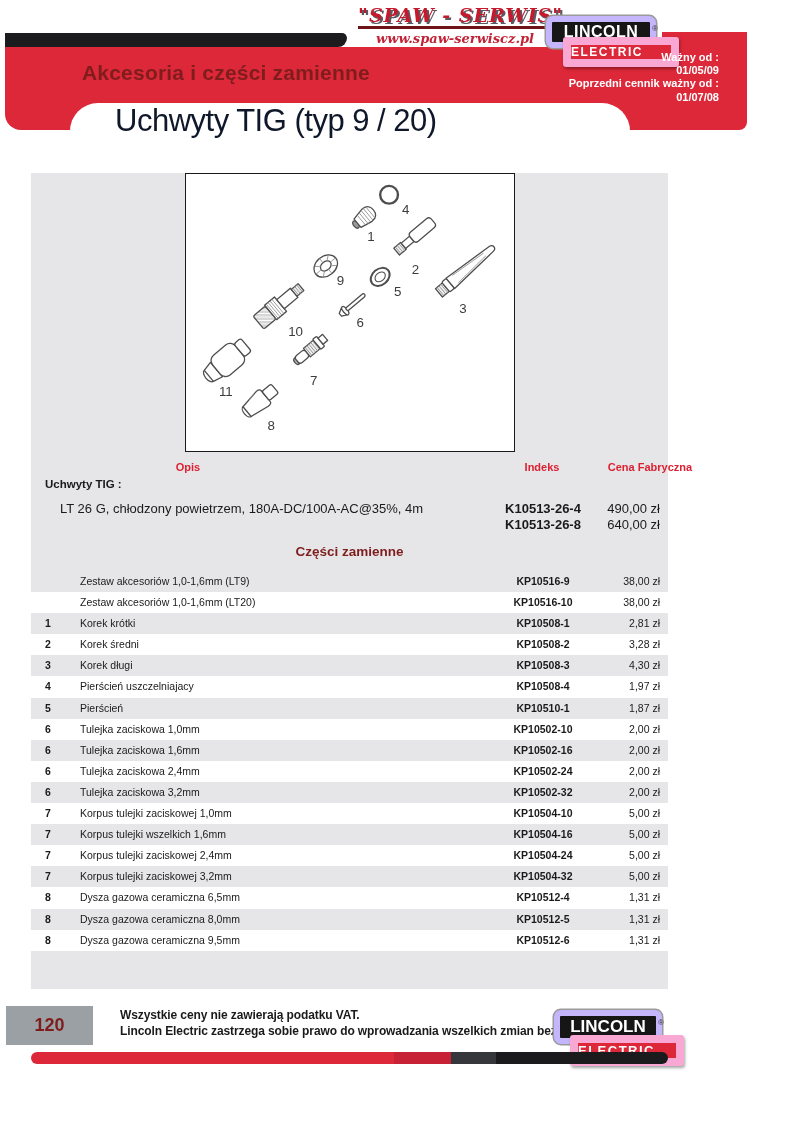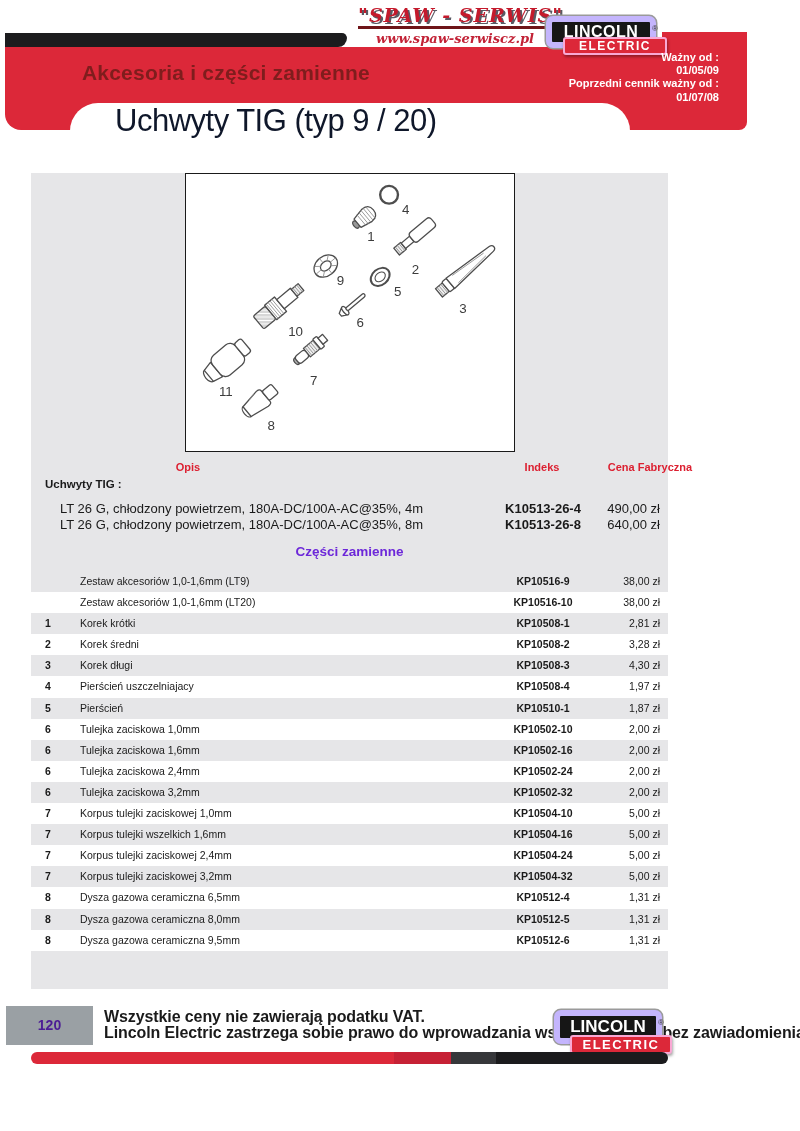"ELECTRIC" .lincoln-el { border: 2px solid #f9a8d4 -> 8px solid #f9a8d4; text-align: center -> left }
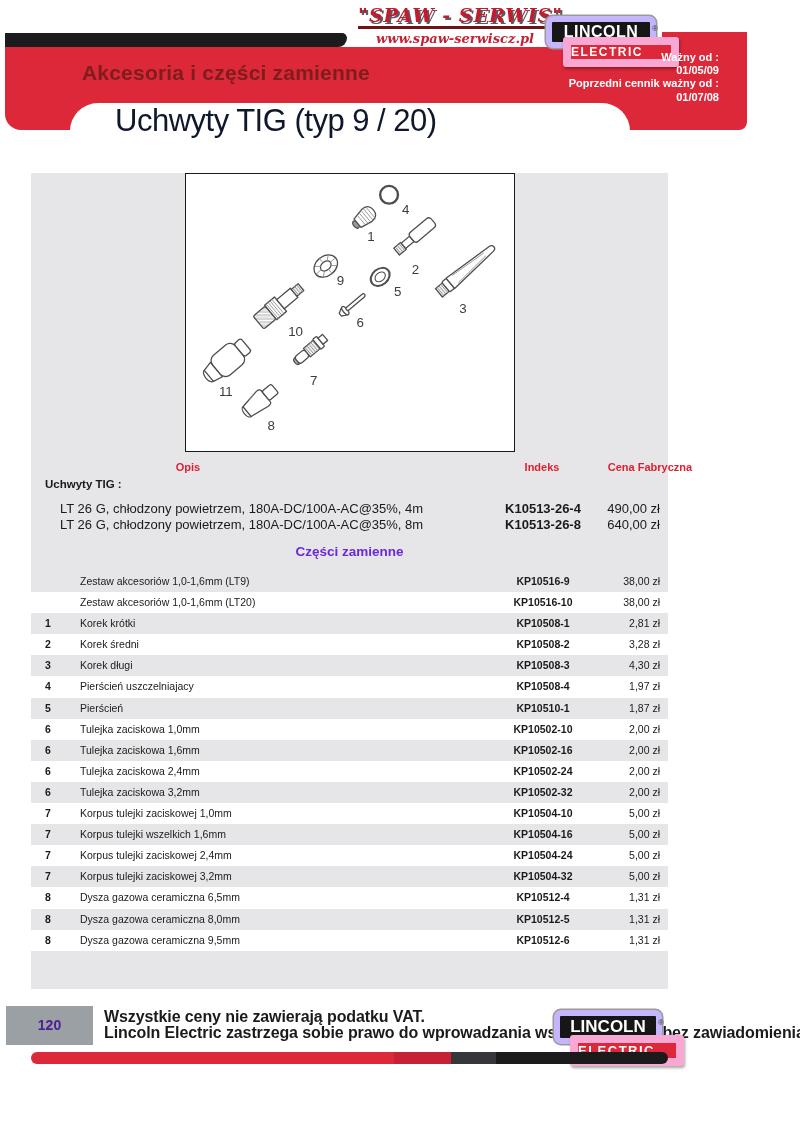"LT 26 G, chłodzony powietrzem, 180A-DC/100A-AC@35%, 8m" span.t-desc { html: <span>LT 26 G, chłodzony powietrzem, 180A-DC/100A-AC@35%, 8m</span> -> none }
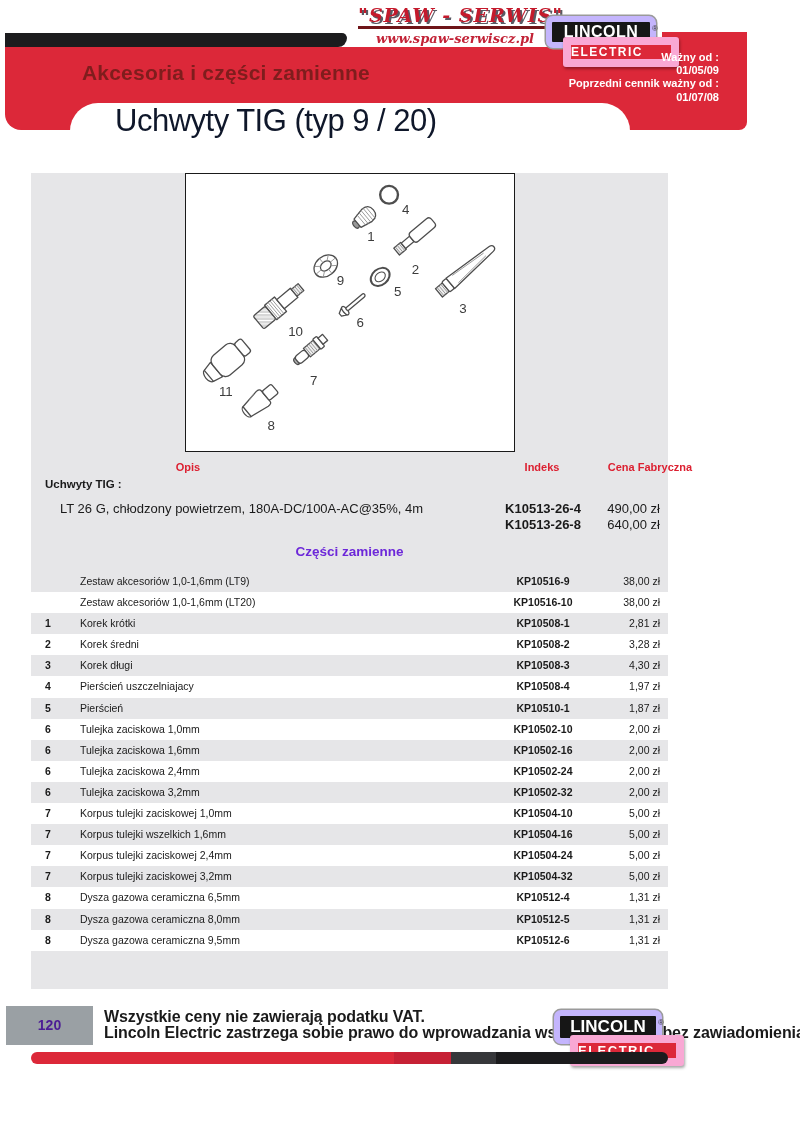"Części zamienne" .sect2 { color: #6d28d9 -> #7f1d1d }
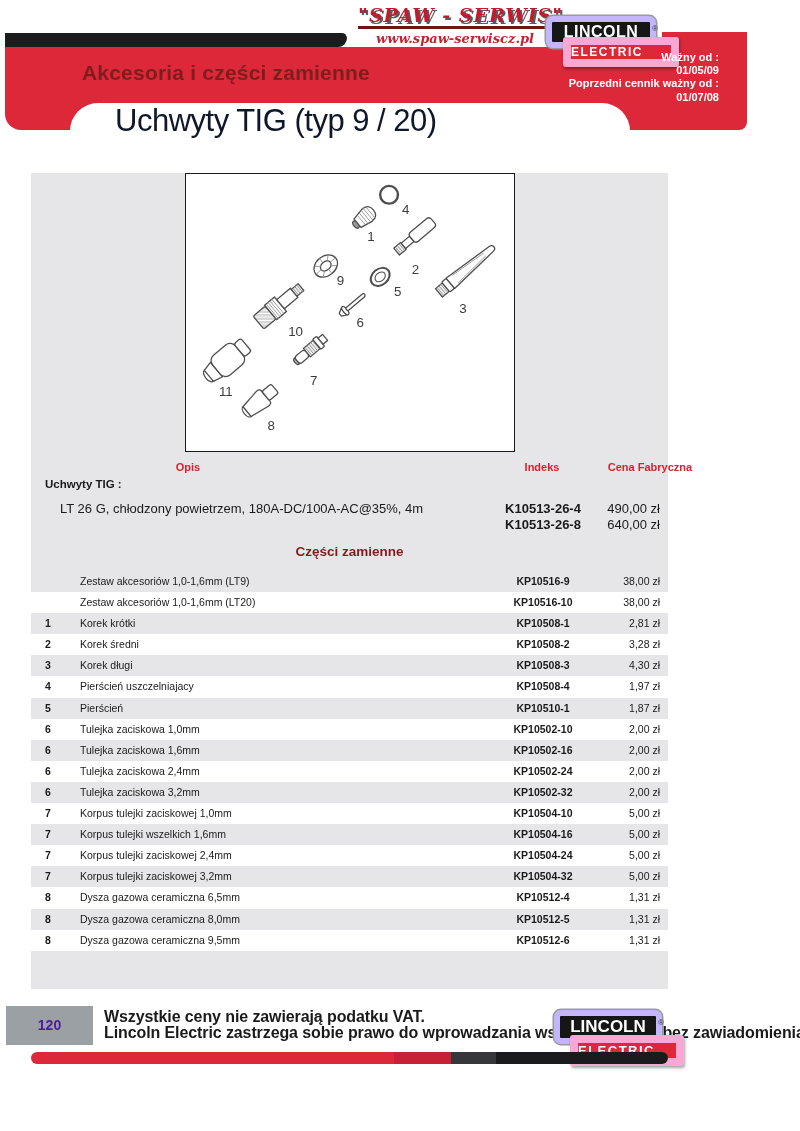"120" .pagenum { color: #4c1d95 -> #7f1d1d; font-size: 14px -> 18px }
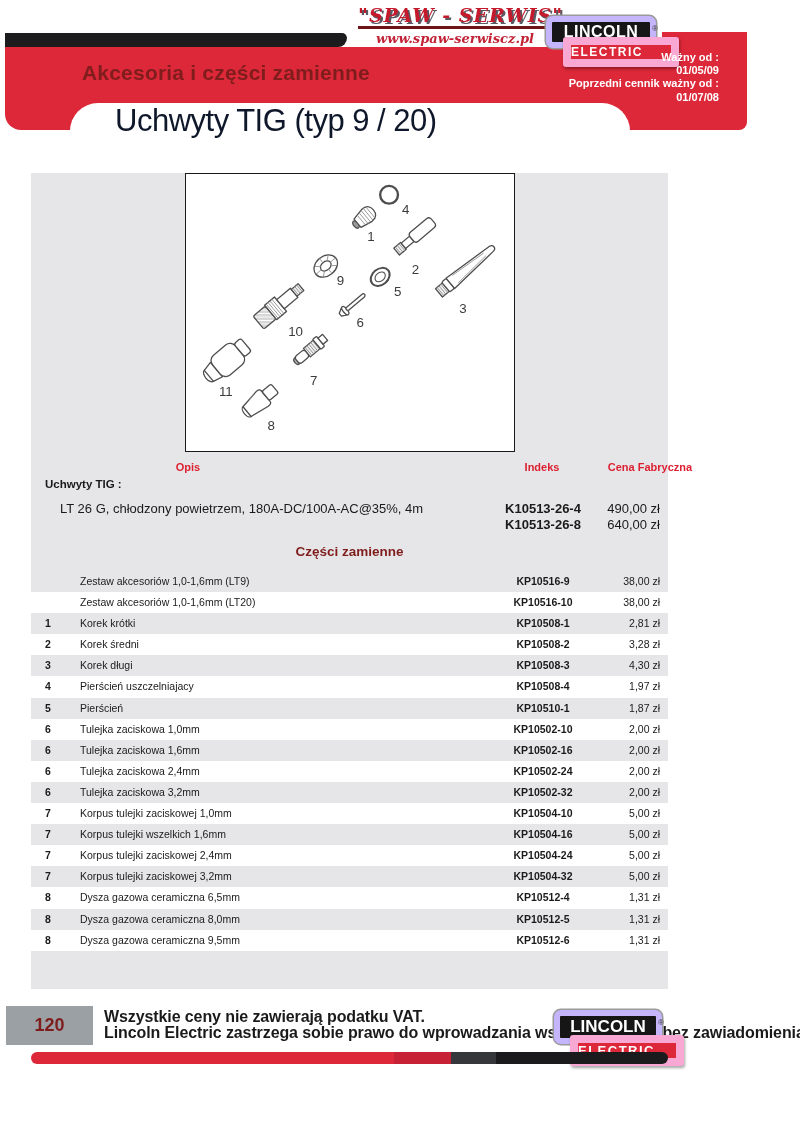"Wszystkie ceny nie zawierają podatku" .fnote { font-size: 16px -> 12px; left: 104px -> 120px }
